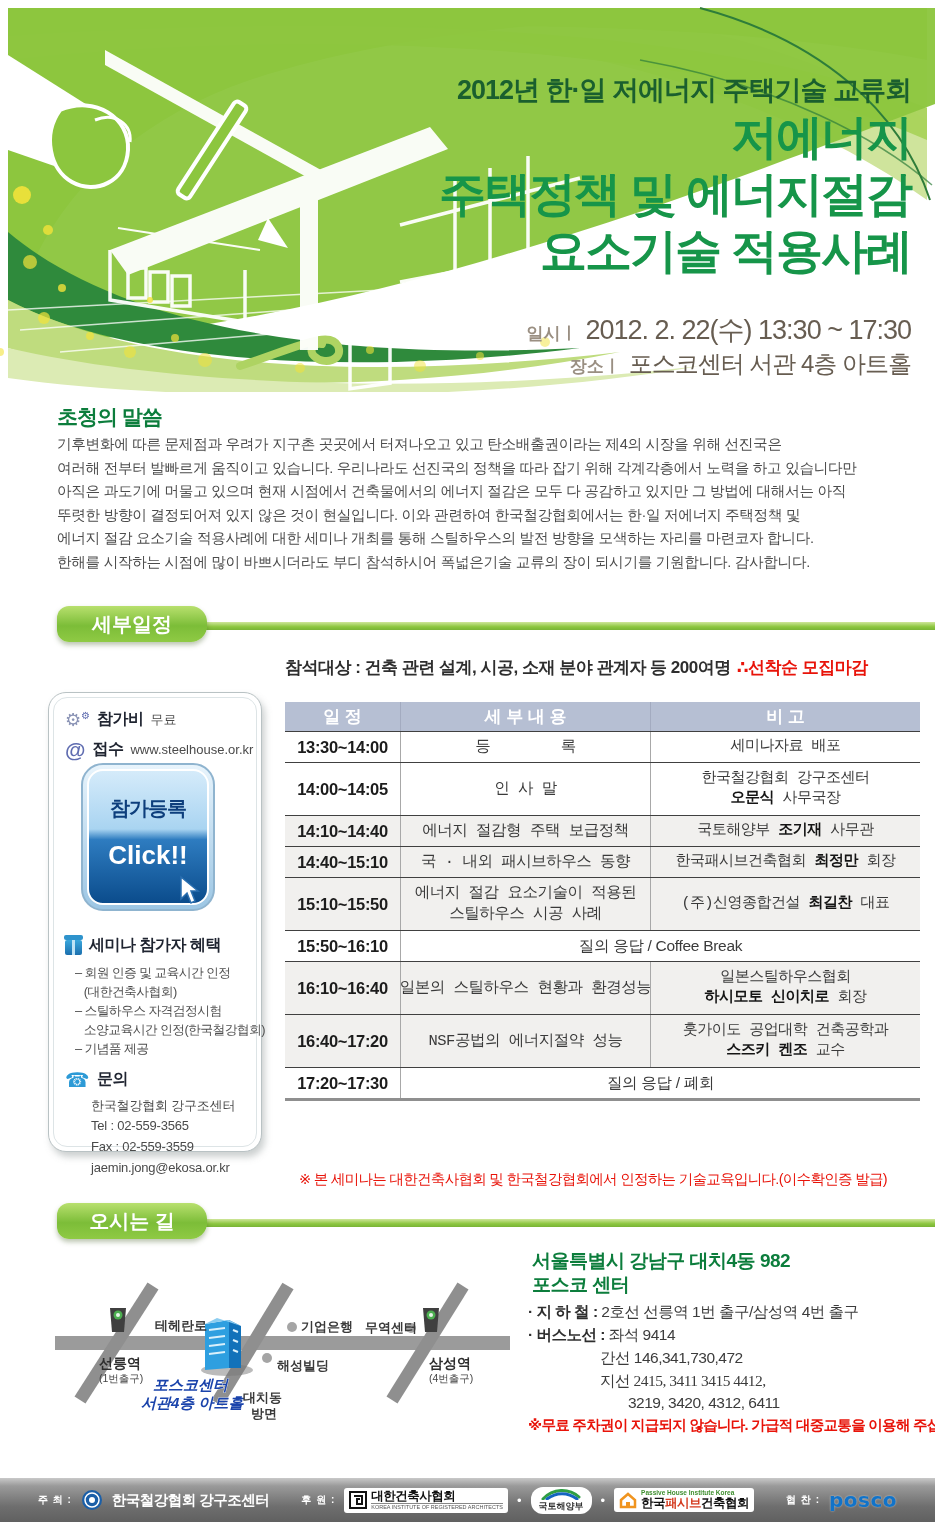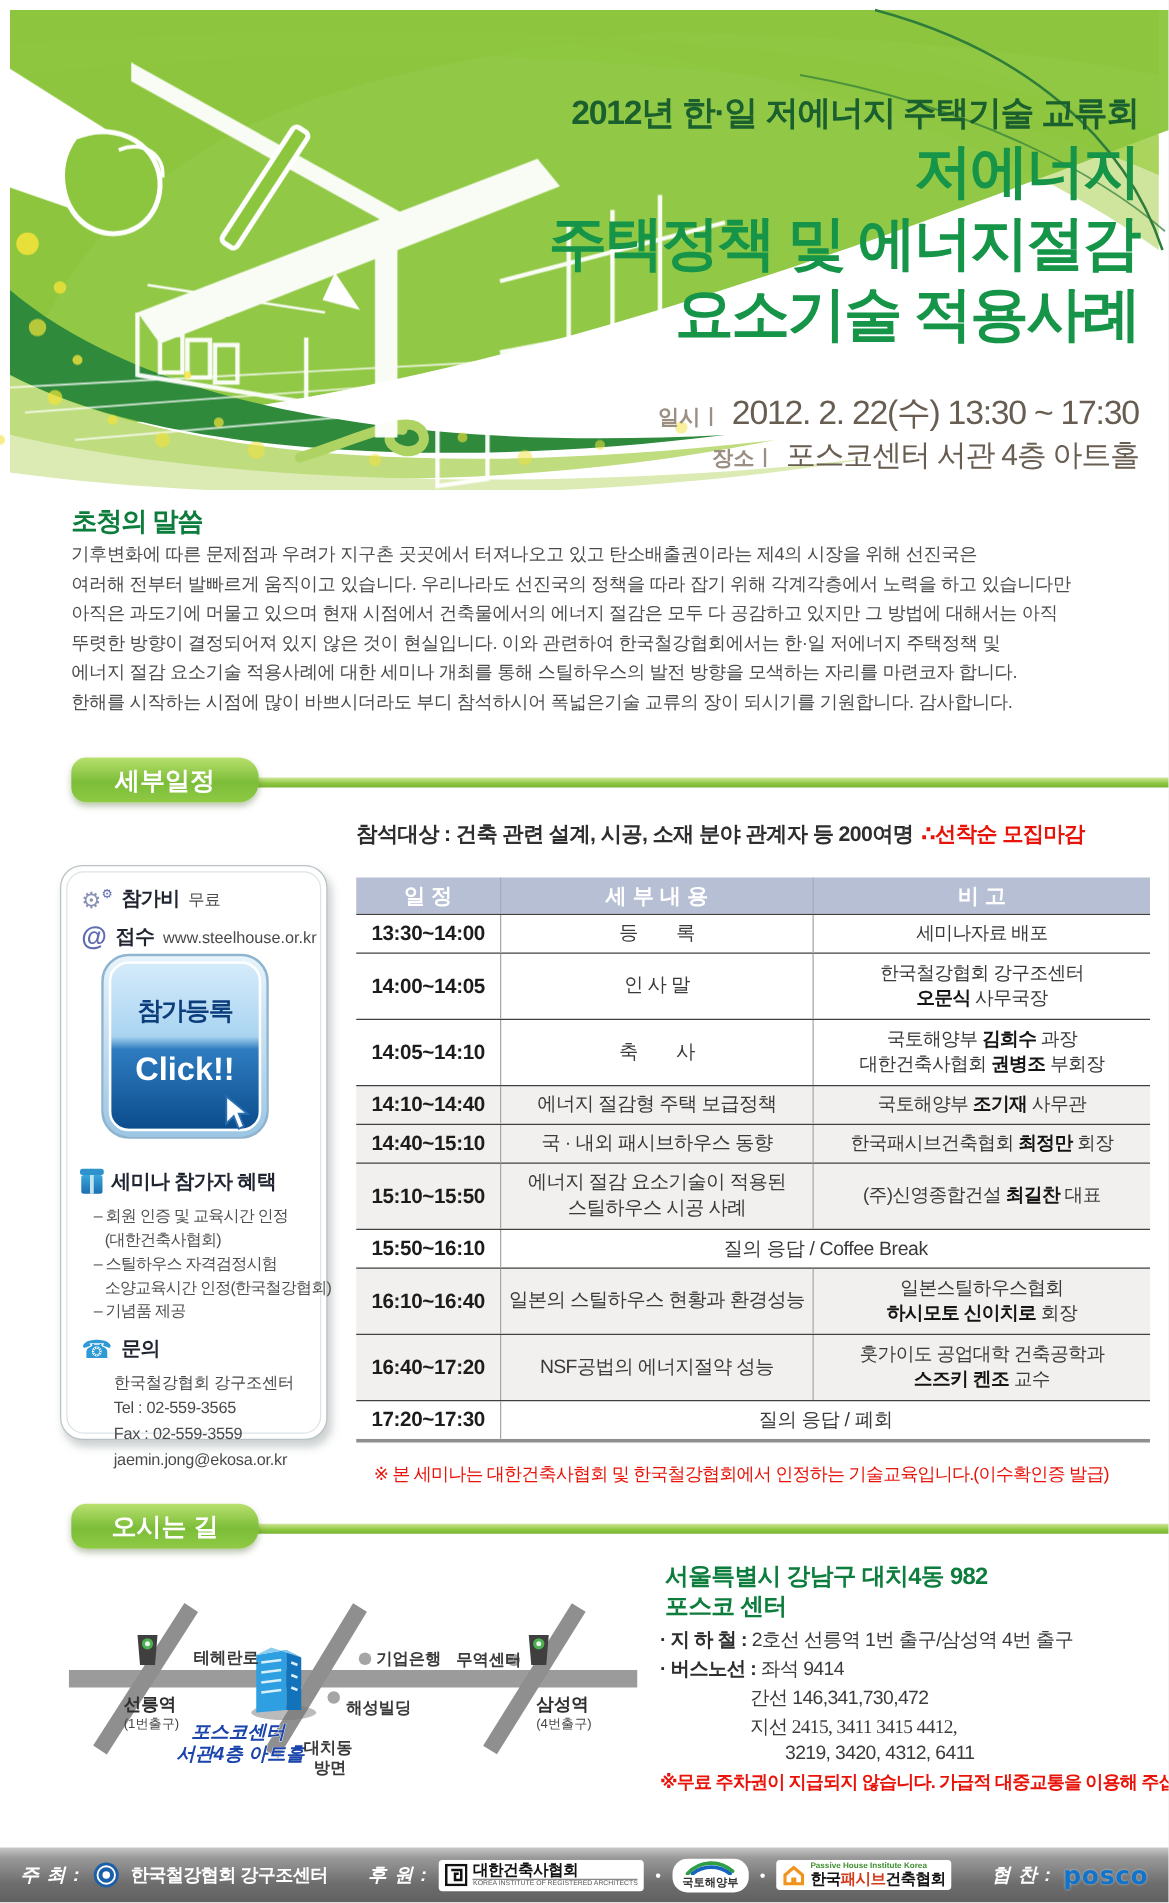"등 록" .td .line { font-family: none -> Liberation Mono, monospace }
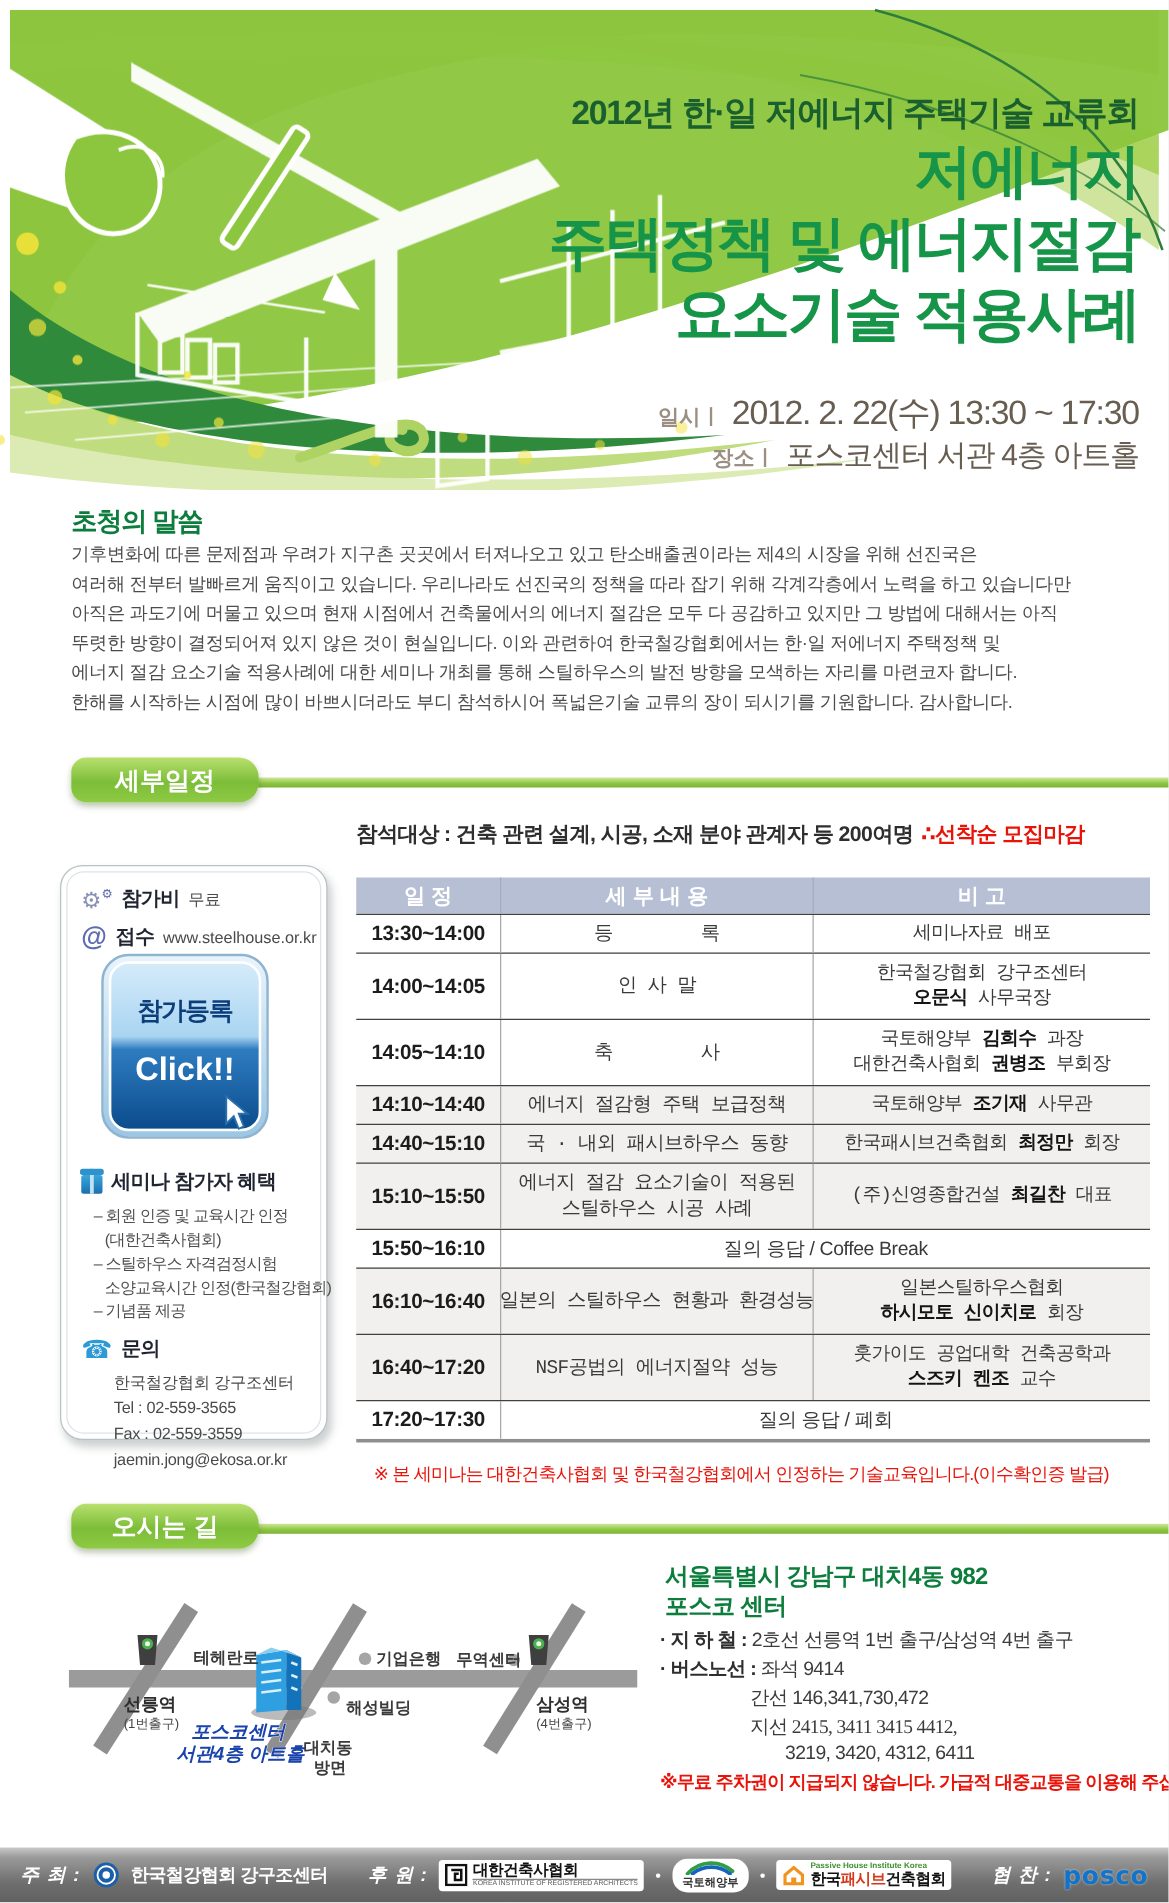"14:05~14:10" div.tr { html: <div> <div>14:05~14:10</div> <div> <div>축 사</div> </div> <div> <div><span>국토해양부 </span><span>김희수</span><span> 과장</span></div> <div><span>대한건축사협회 </span><span>권병조</span><span> 부회장</span></div> </div> </div> -> none }
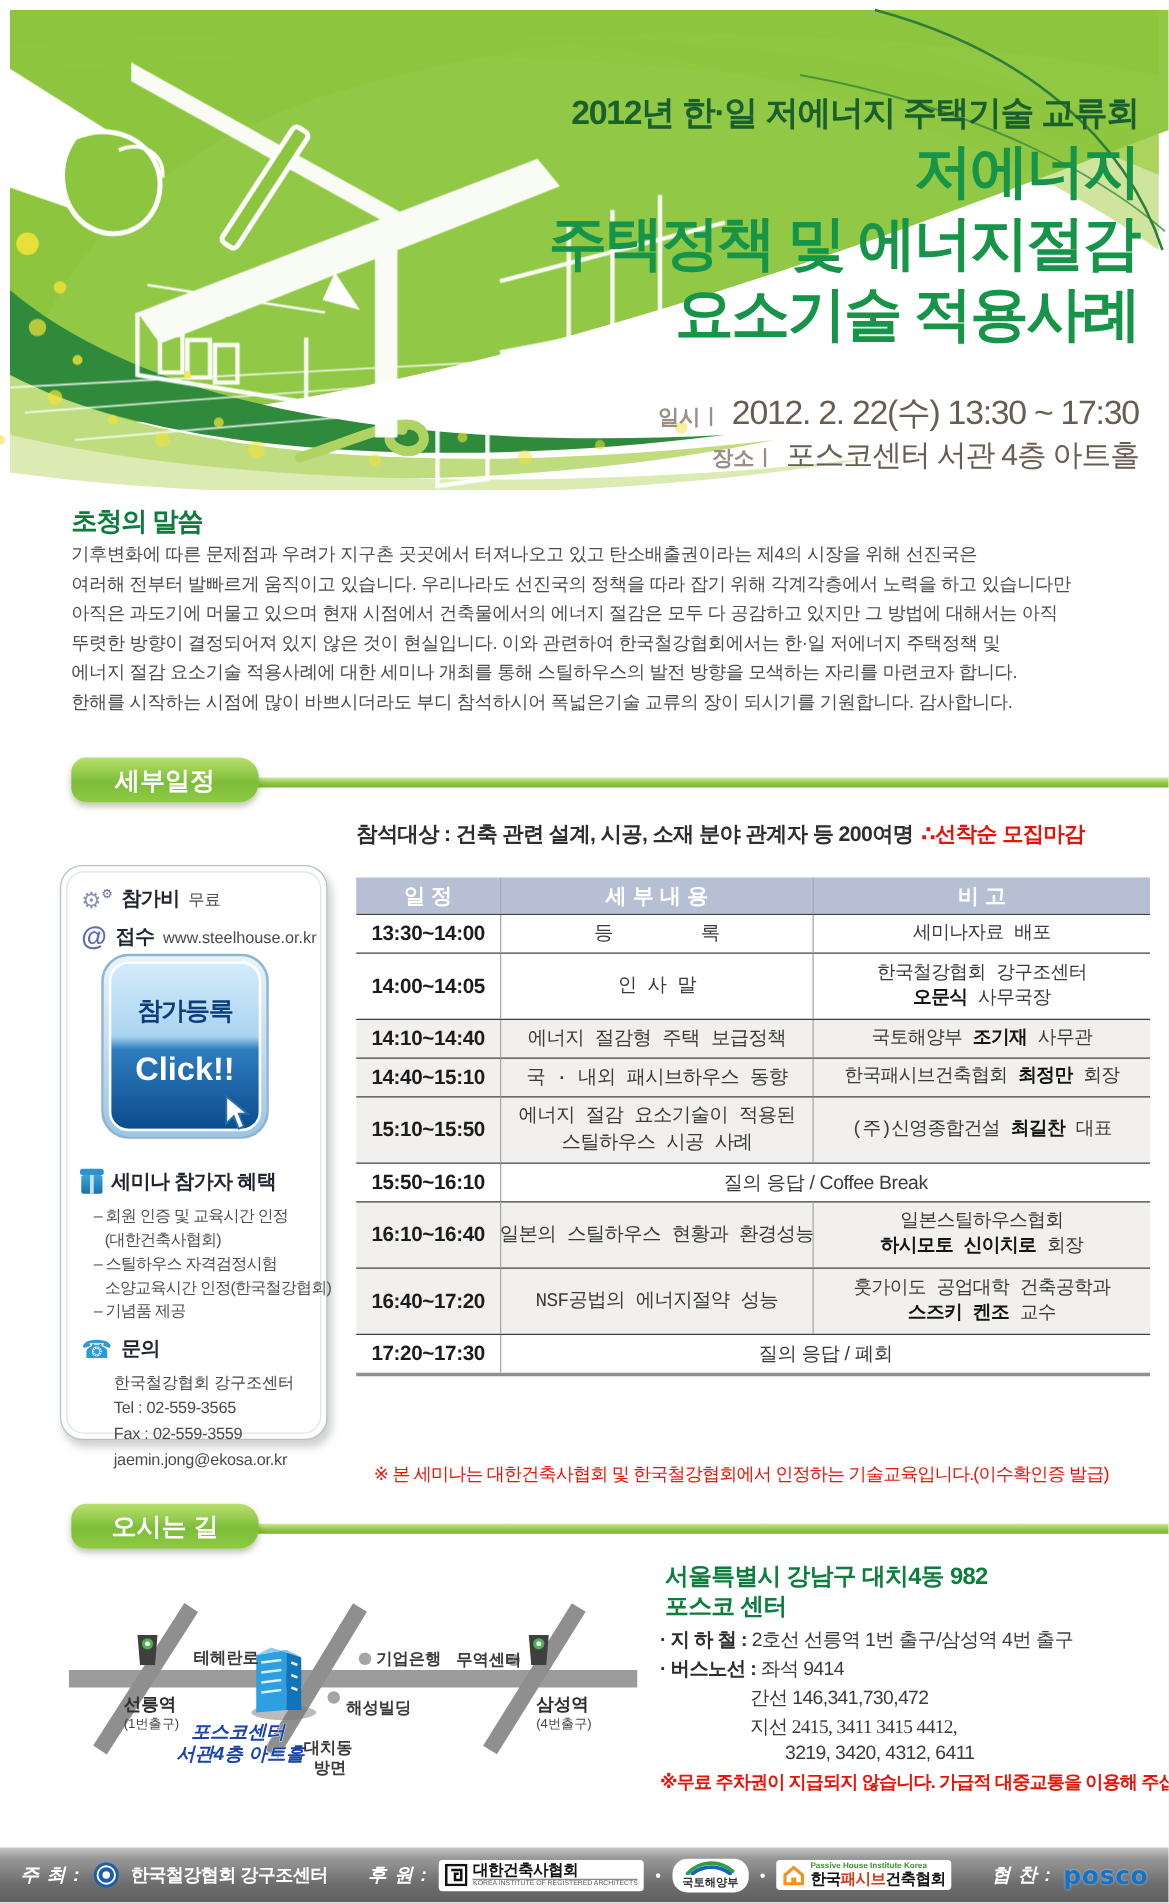"주 최 :" #footer .flab { font-size: 15px -> 10px; font-style: italic -> none }
